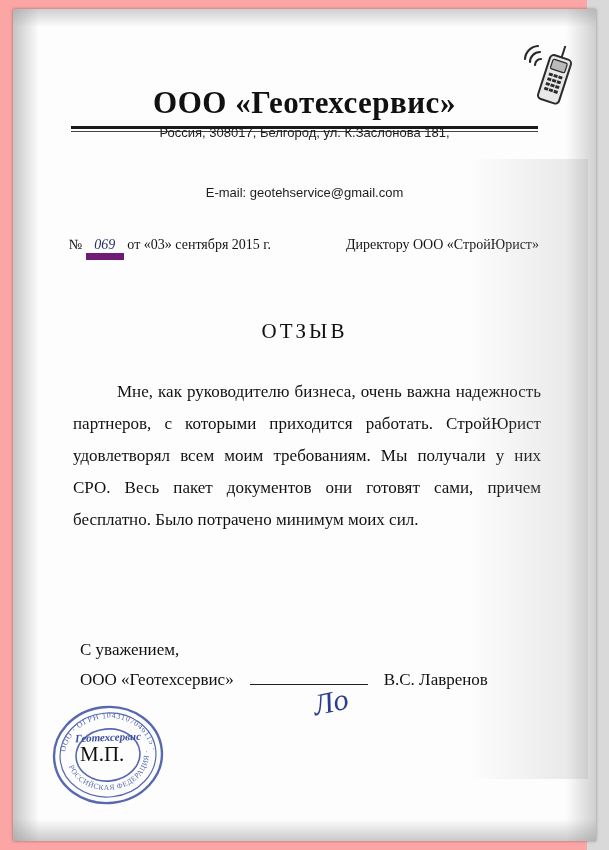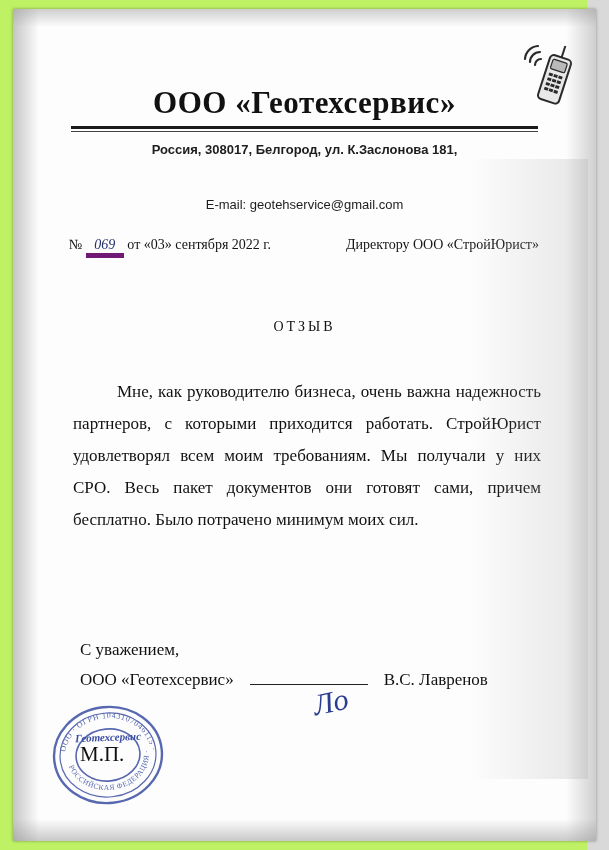"ООО «Геотехсервис»" #page { background: #bef264 -> #fca5a5 }
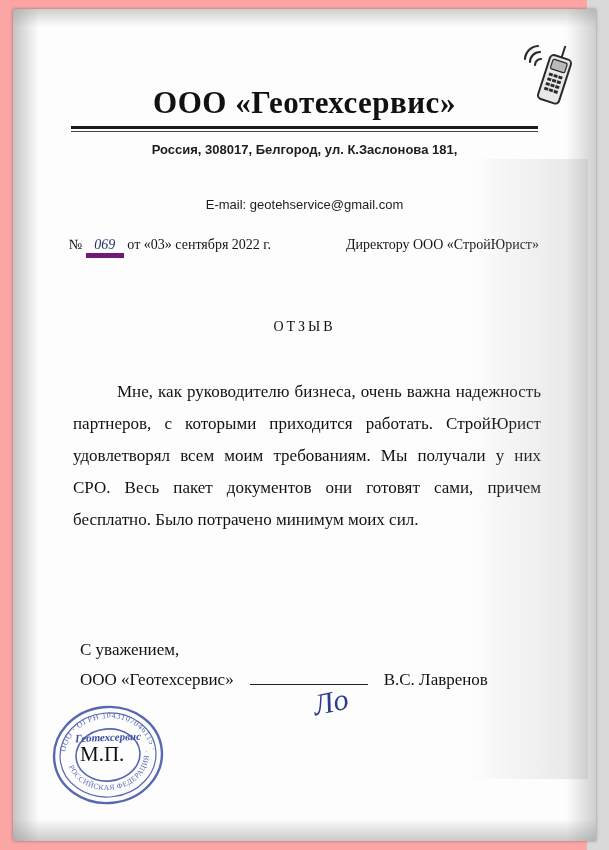"Россия, 308017, Белгород, ул." .addr1 { font-weight: bold -> none; top: 133px -> 116px }
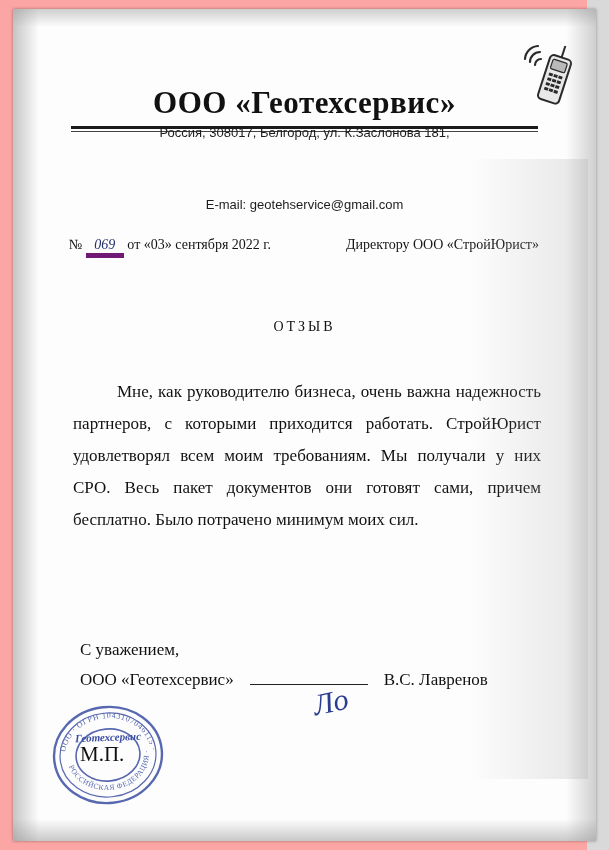"E-mail: geotehservice@gmail.com" .addr3 { top: 188px -> 176px }
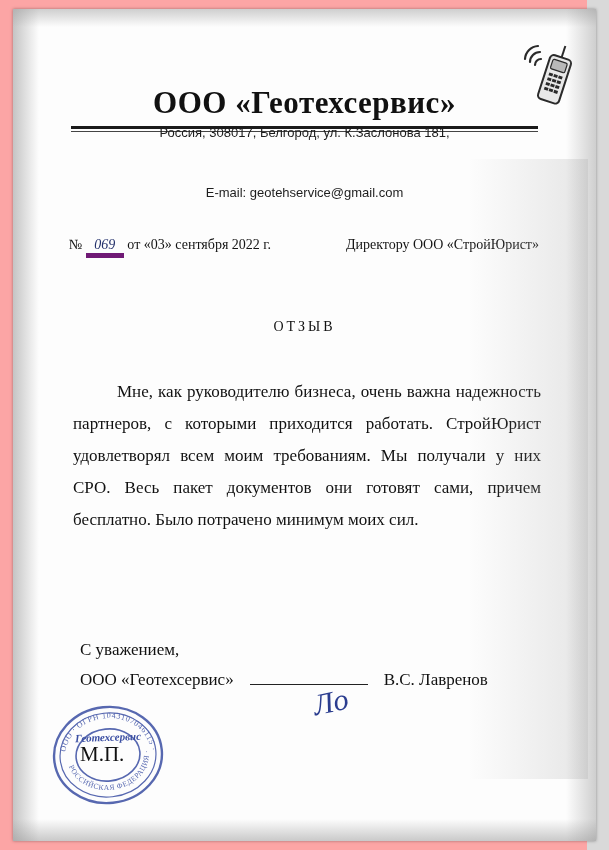"069" .reg-number { border-bottom: 5px solid #701a75 -> 7px solid #701a75 }
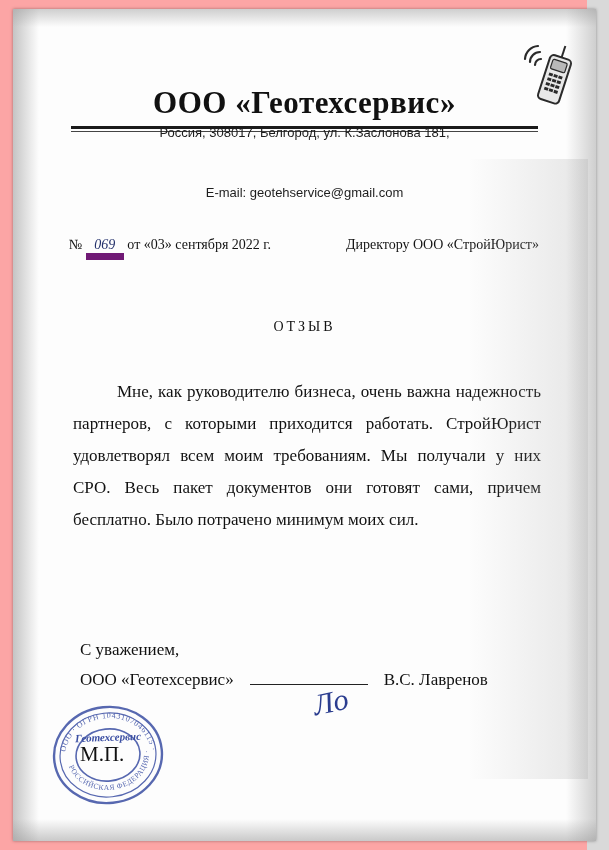"от «03» сентября 2022 г." span { text: 2022 -> 2015 }
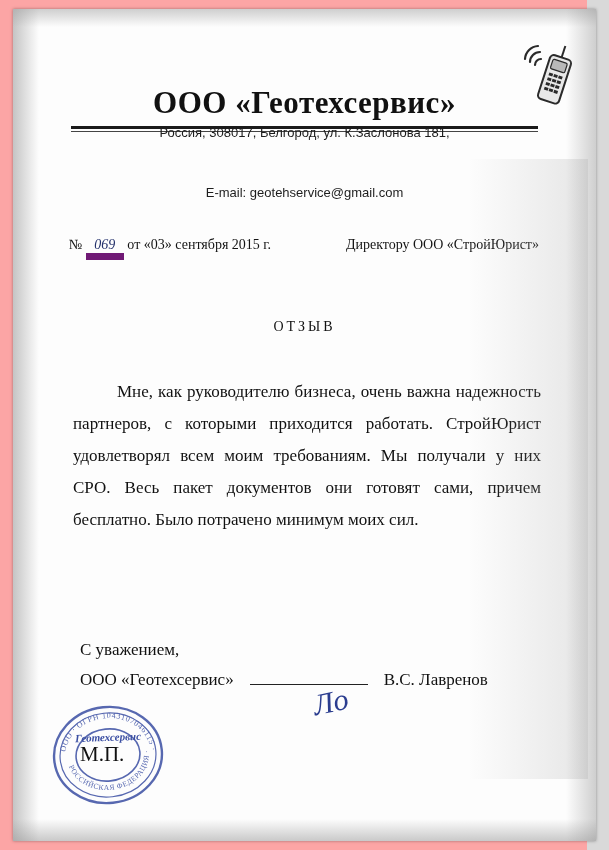"ОТЗЫВ" .doc-title { font-size: 14px -> 21px }
